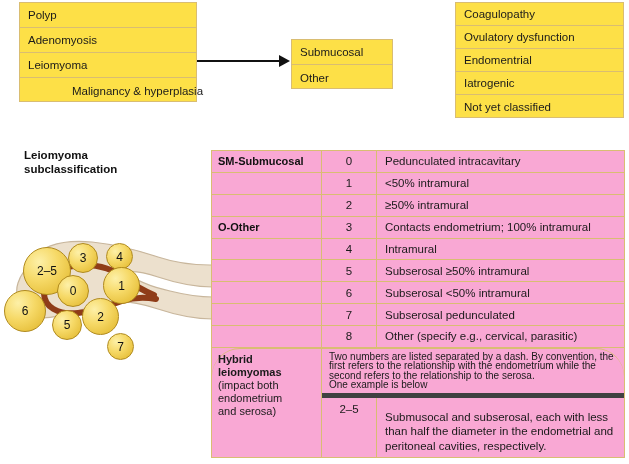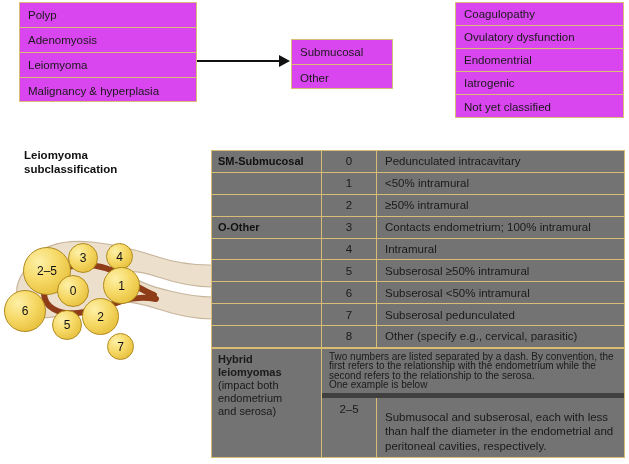"Polyp" .boxlist { background: #d946ef -> #fde047 }
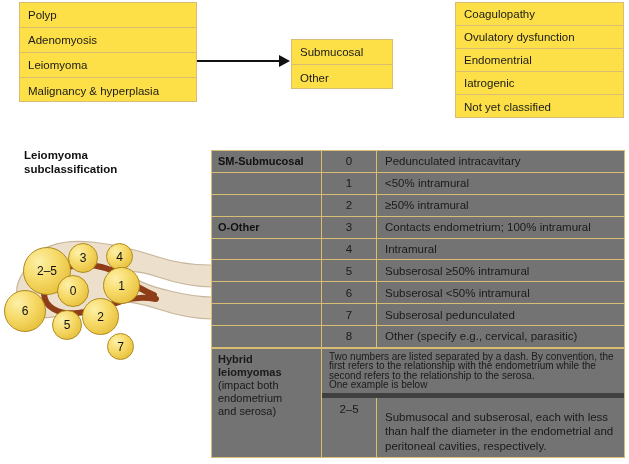"Malignancy & hyperplasia" div.row { margin-left: none -> 44px }
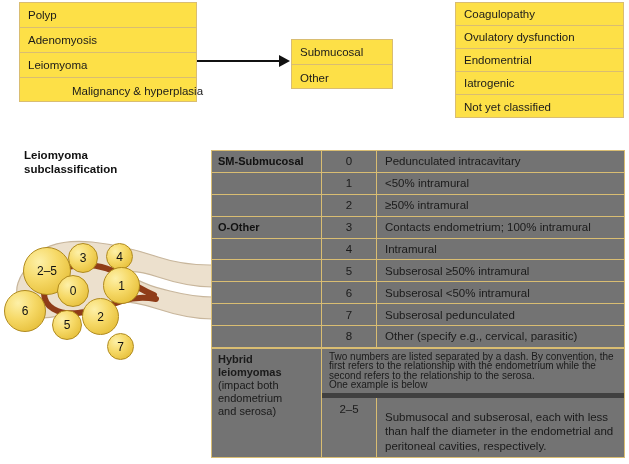"SM-Submucosal" .maintable { background: #737373 -> #f9a8d4 }
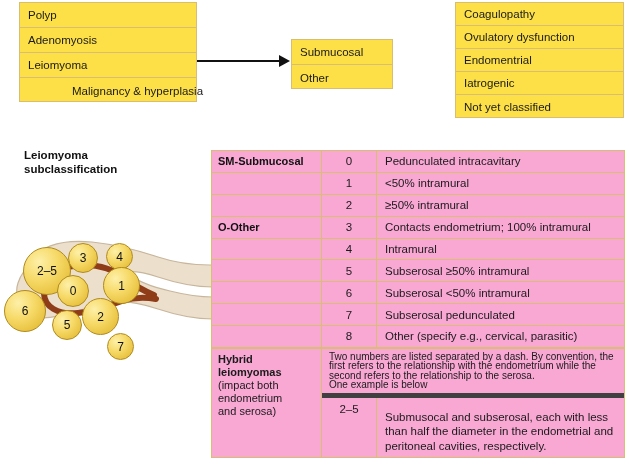"Hybrid" div.hybrid { border-radius: none -> 28px }
